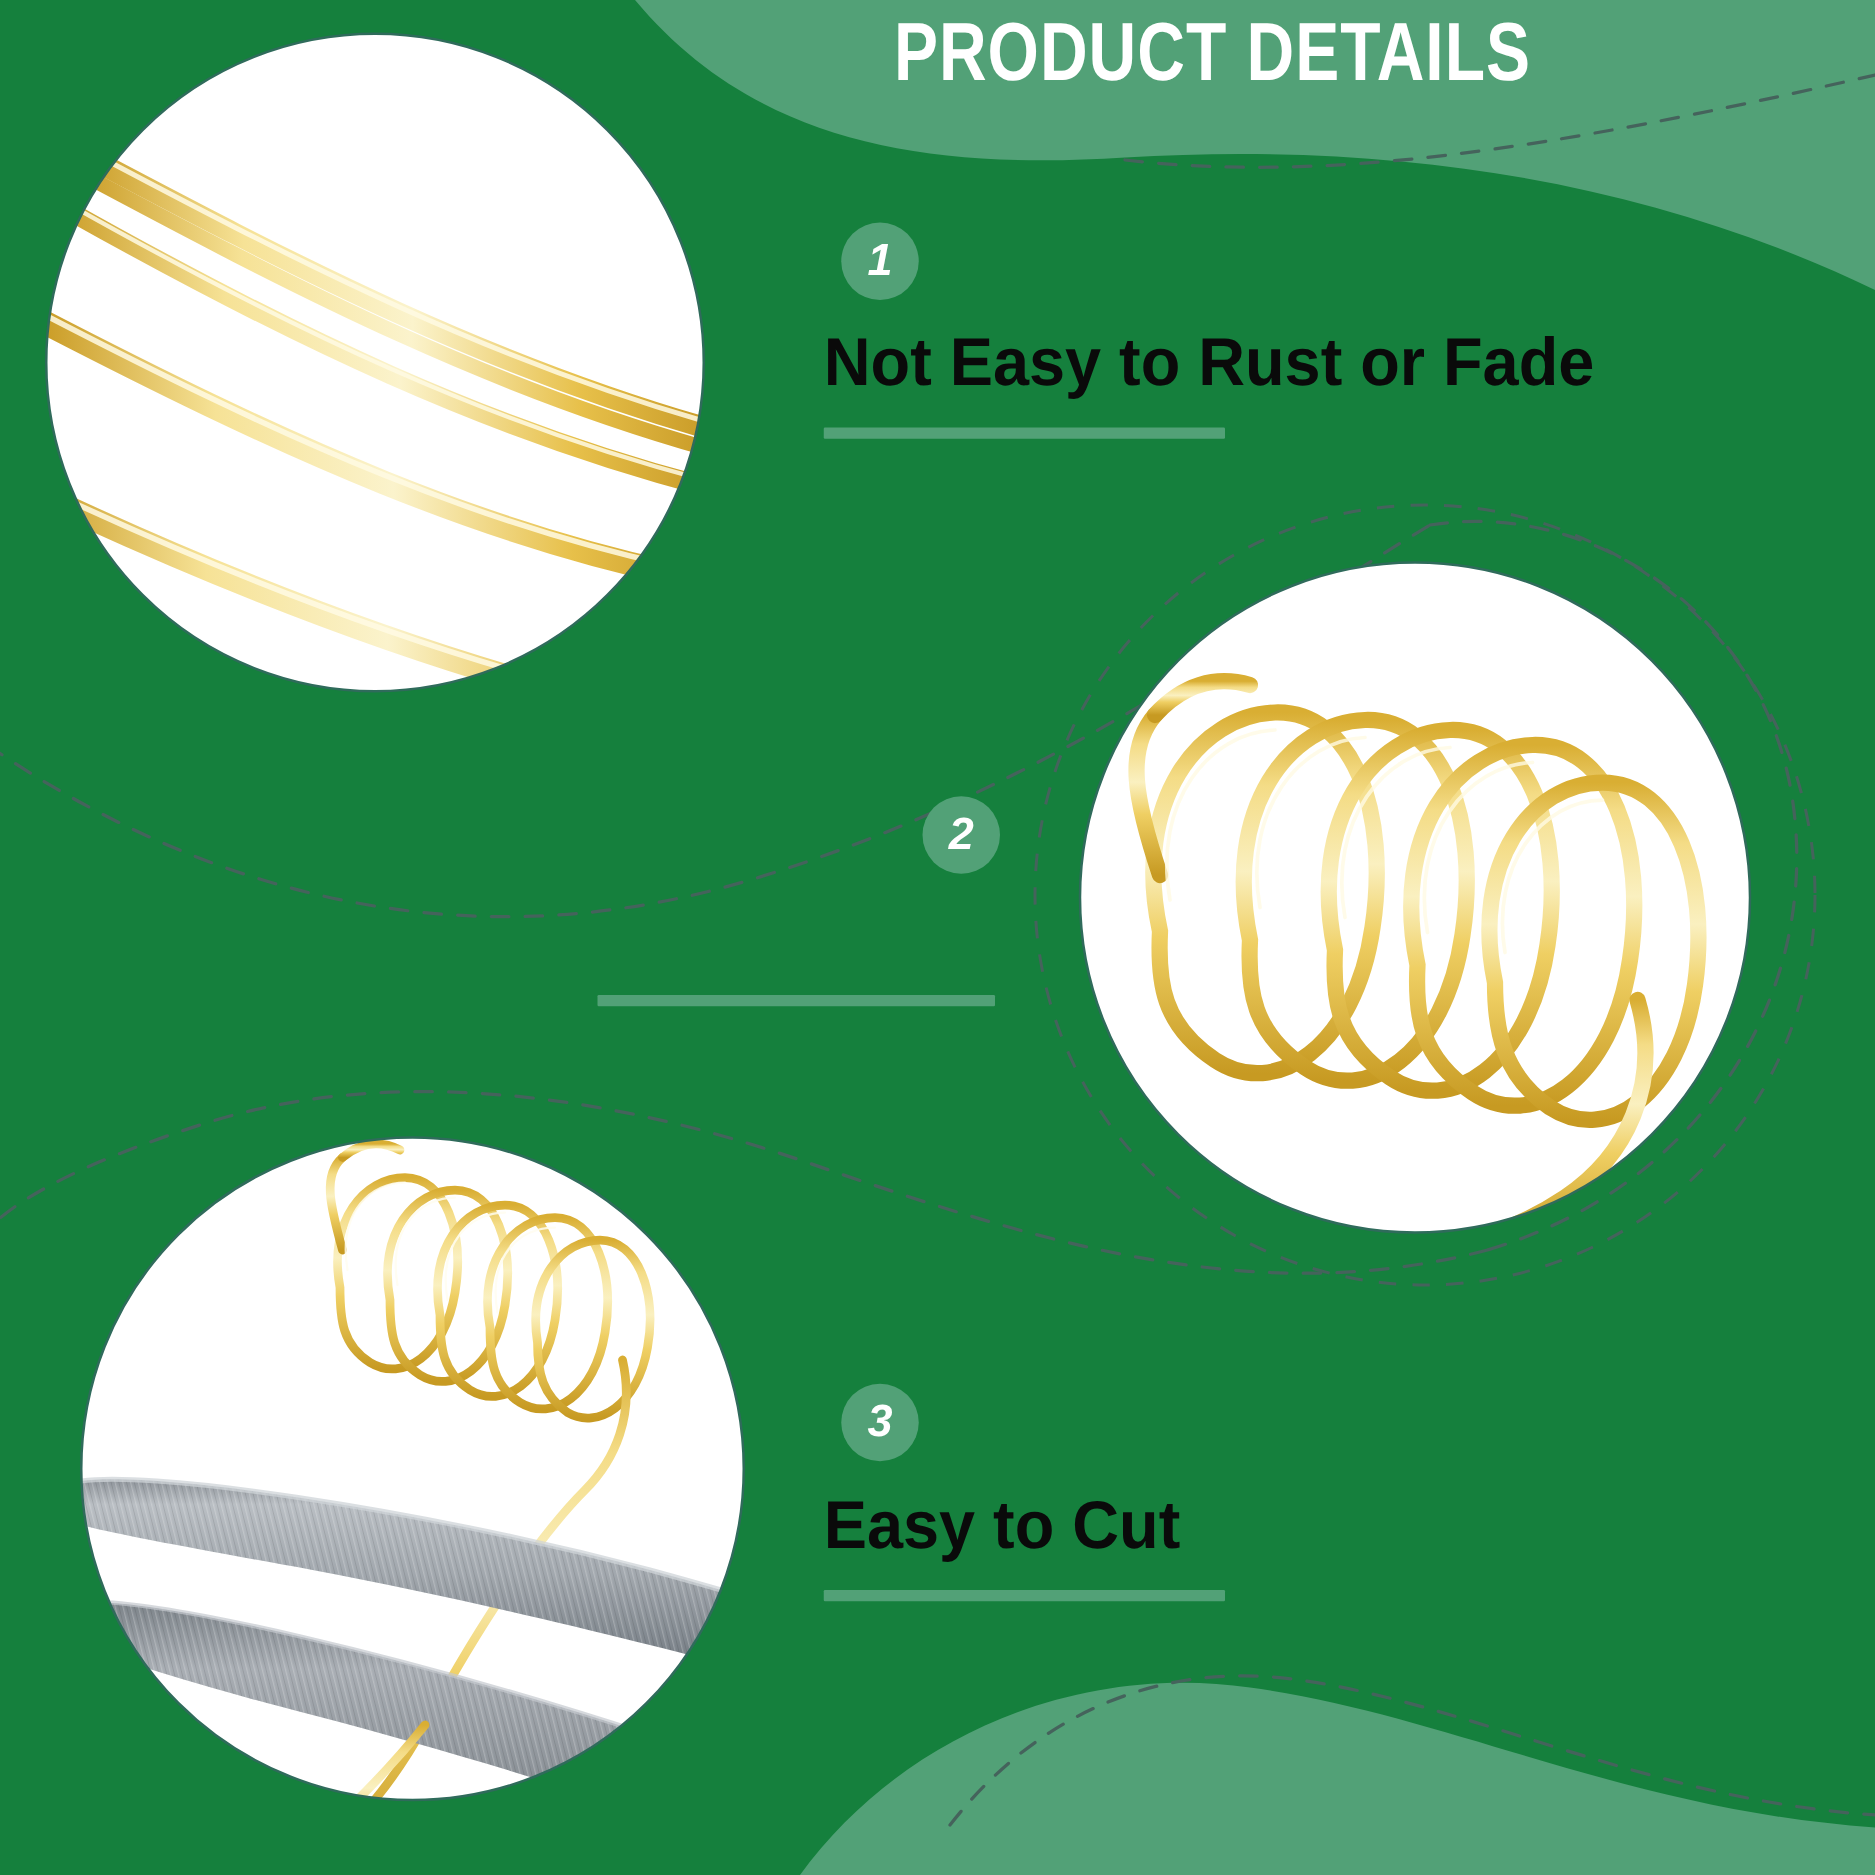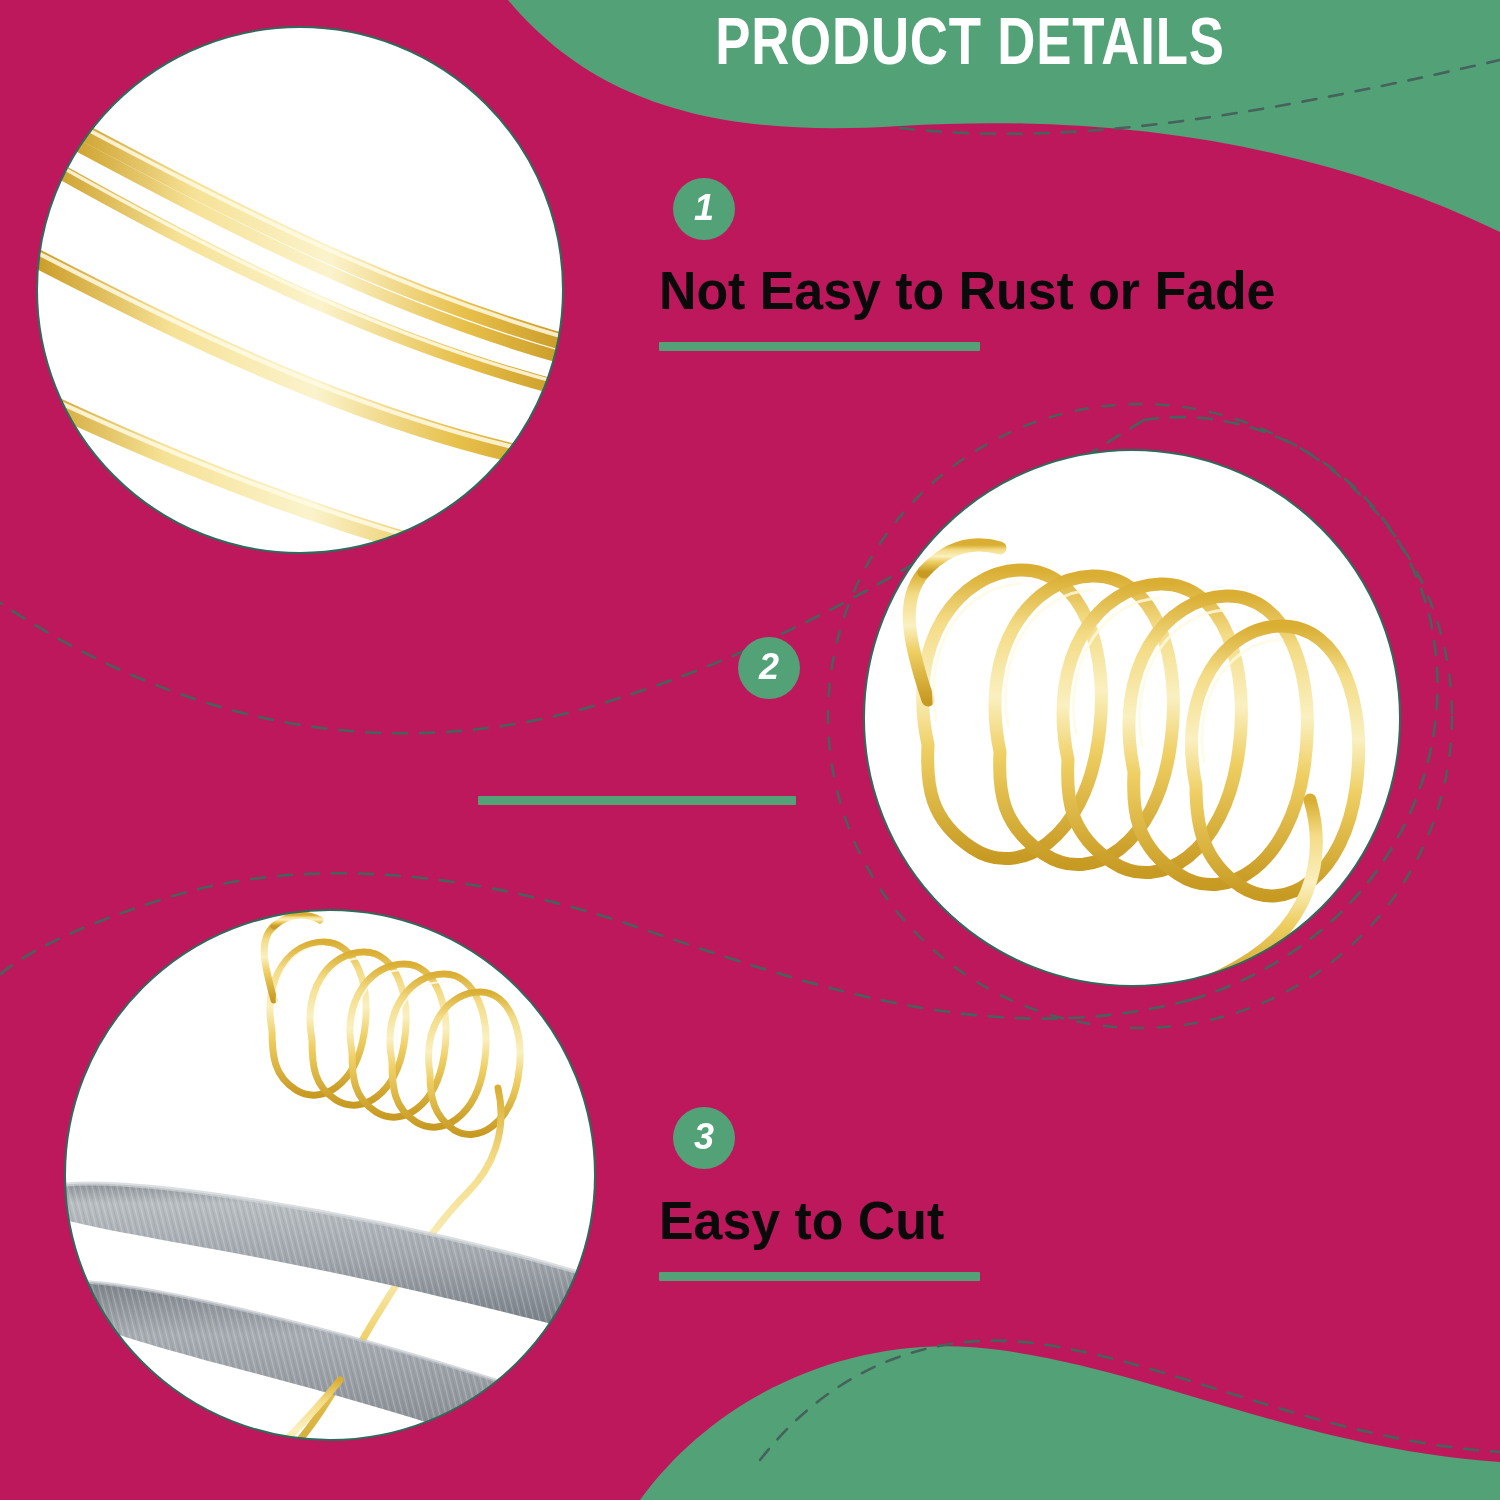"PRODUCT DETAILS" #page { background: #be185d -> #15803d }
